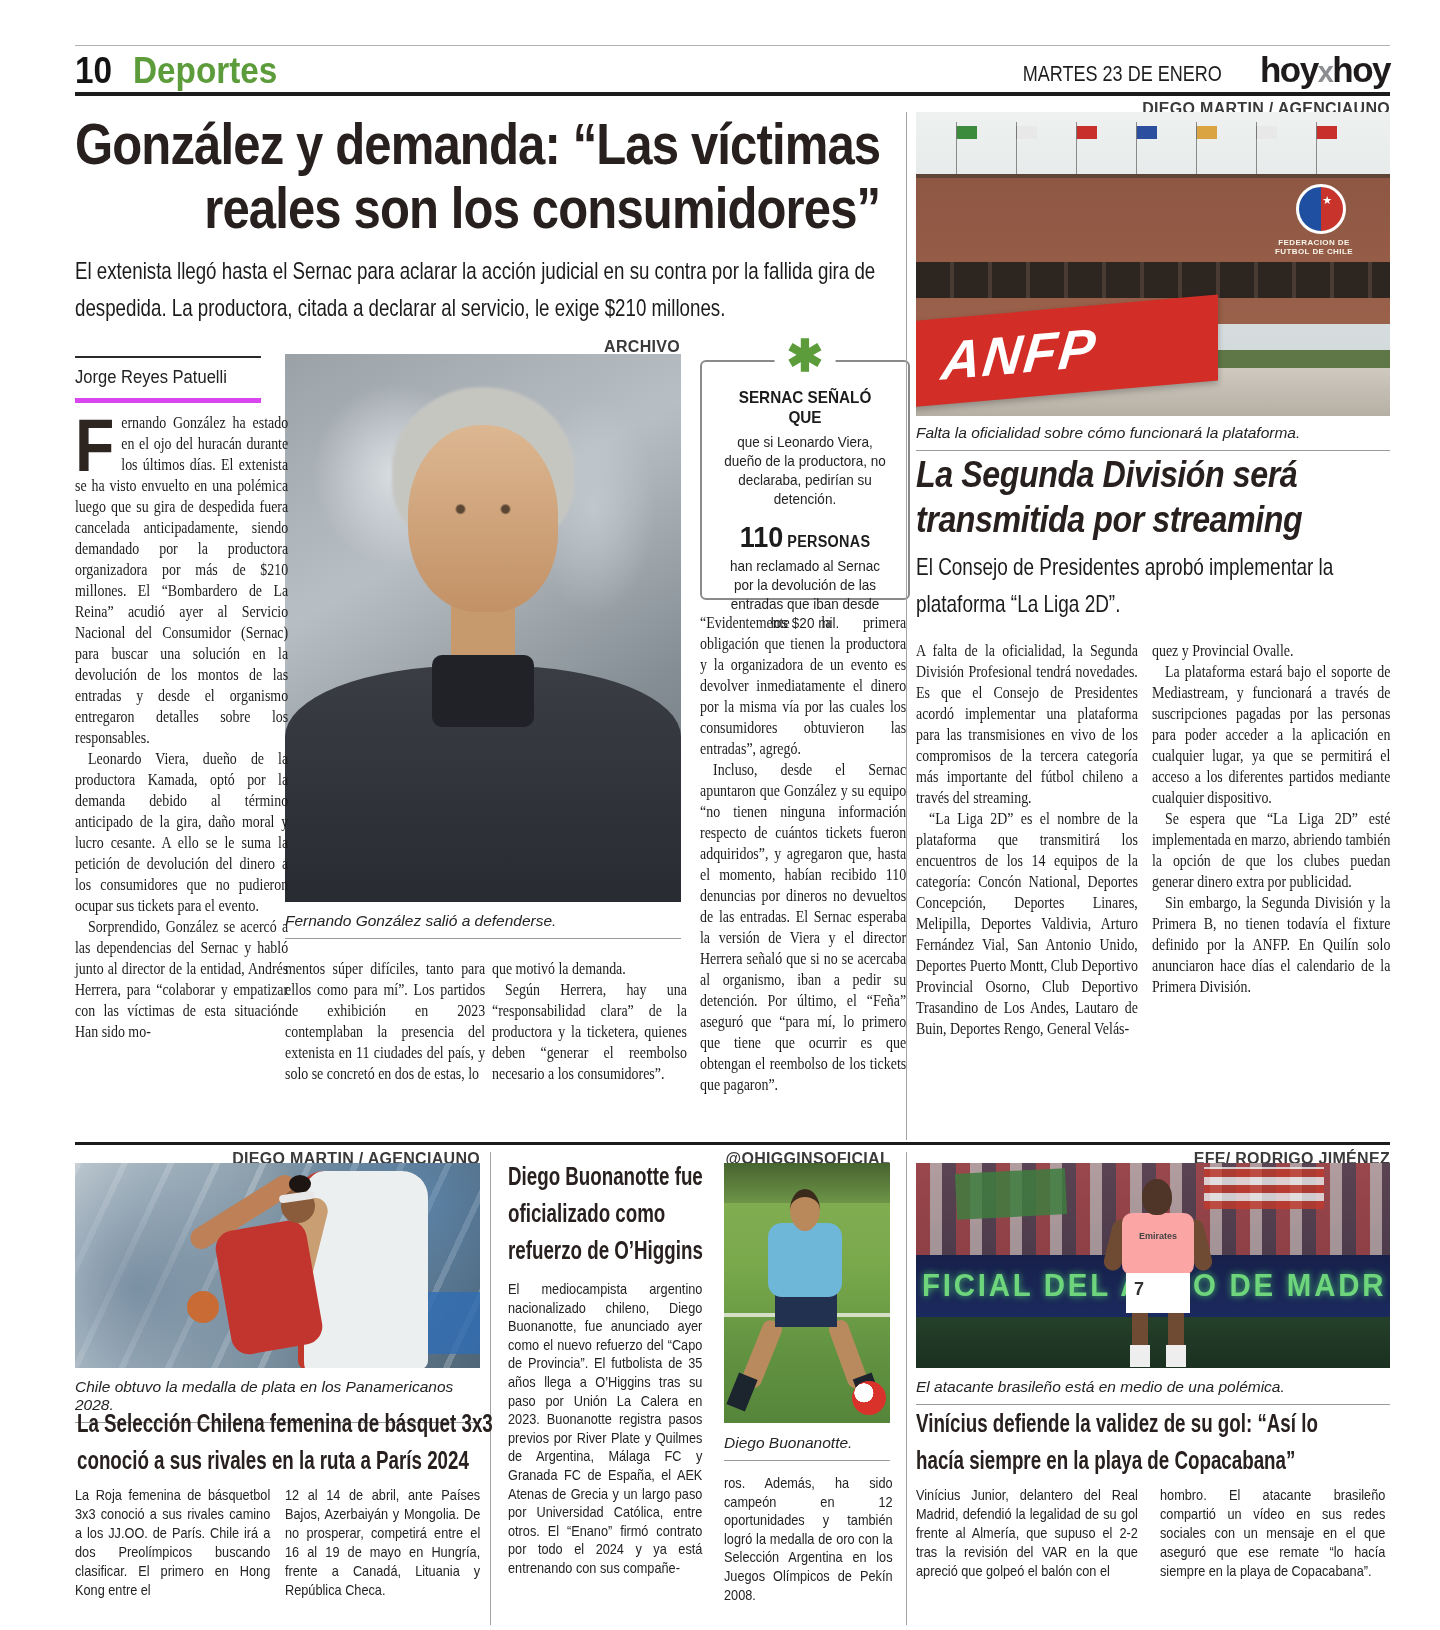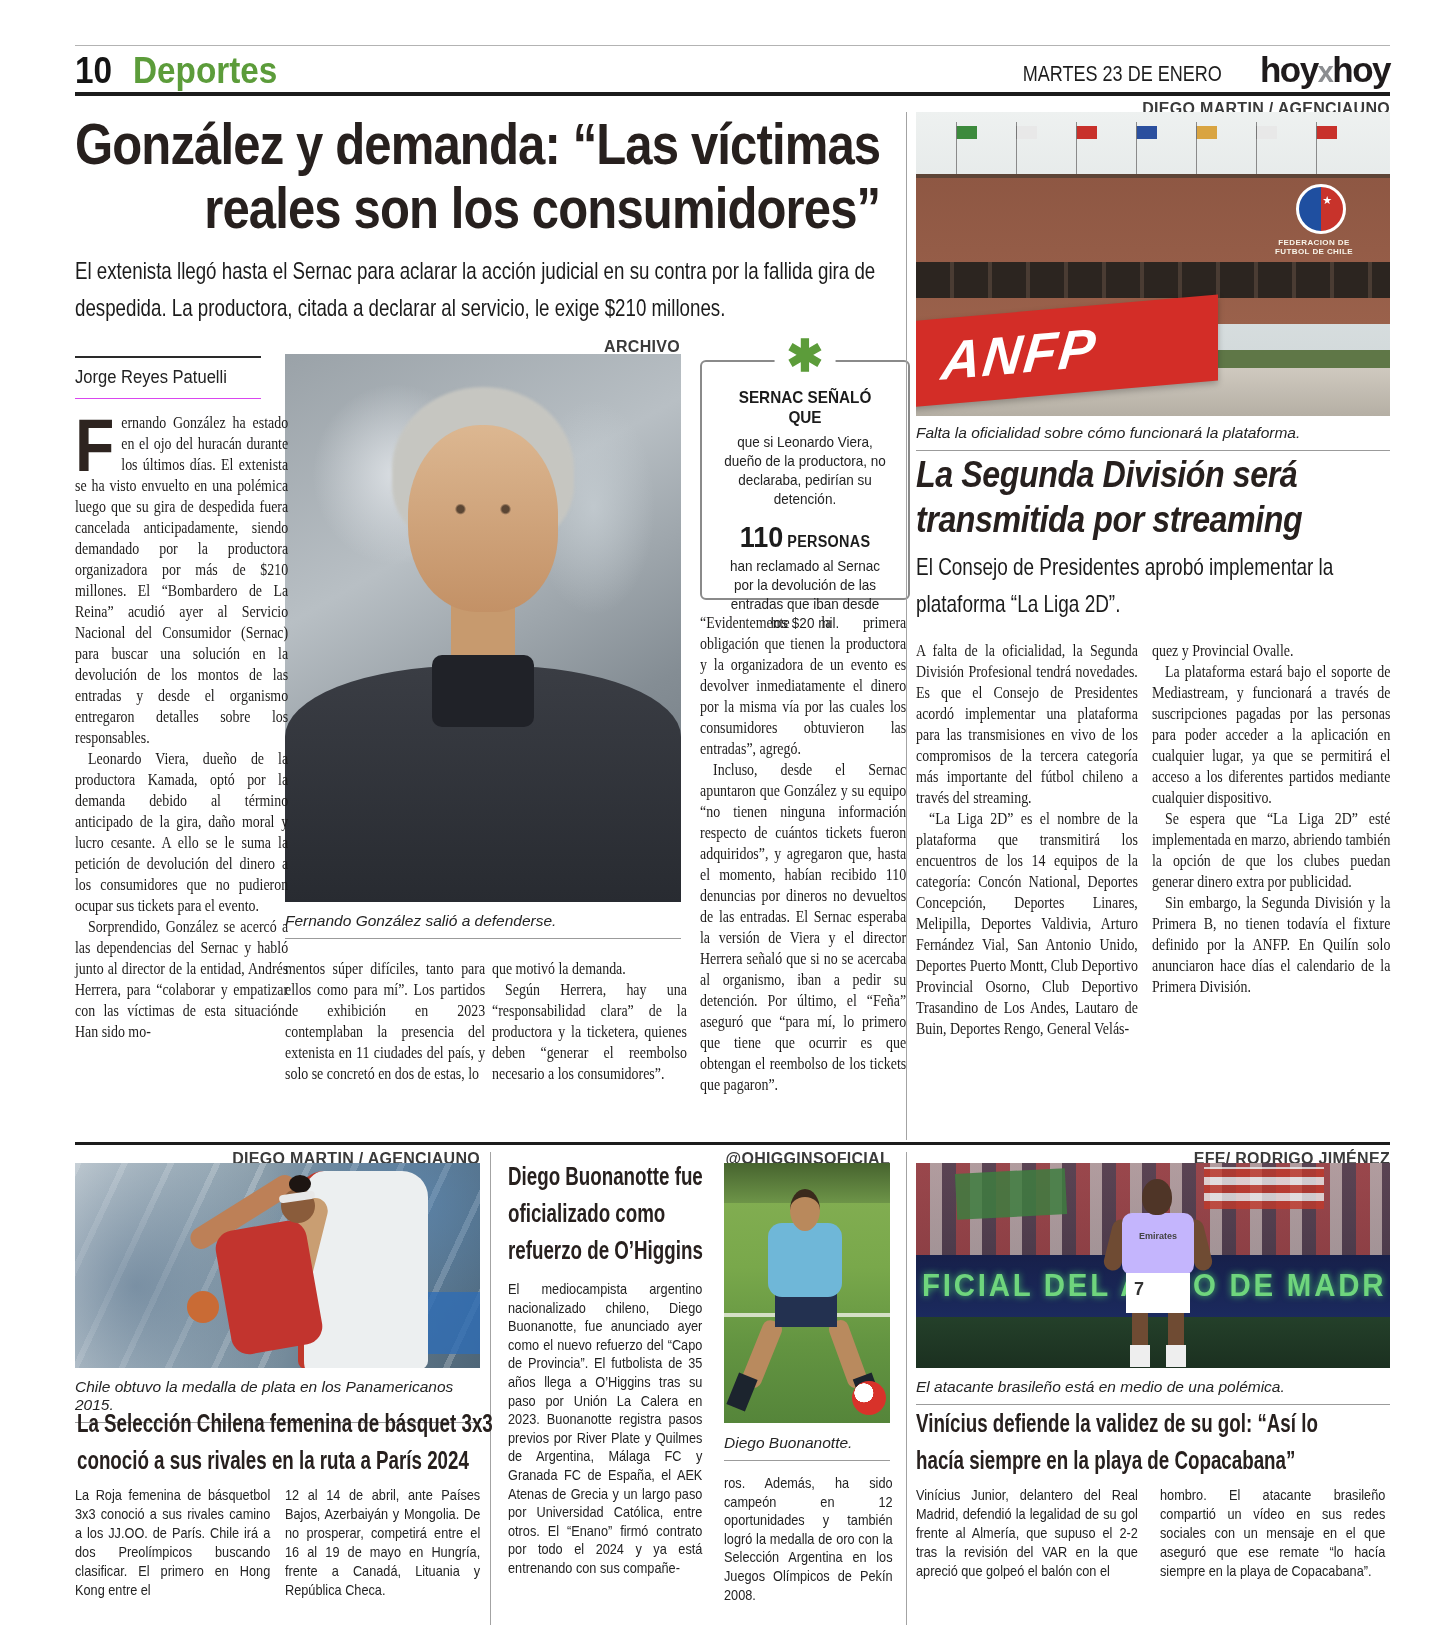"Jorge Reyes Patuelli" #byl { border-bottom: 1px solid #d946ef -> 5px solid #d946ef }
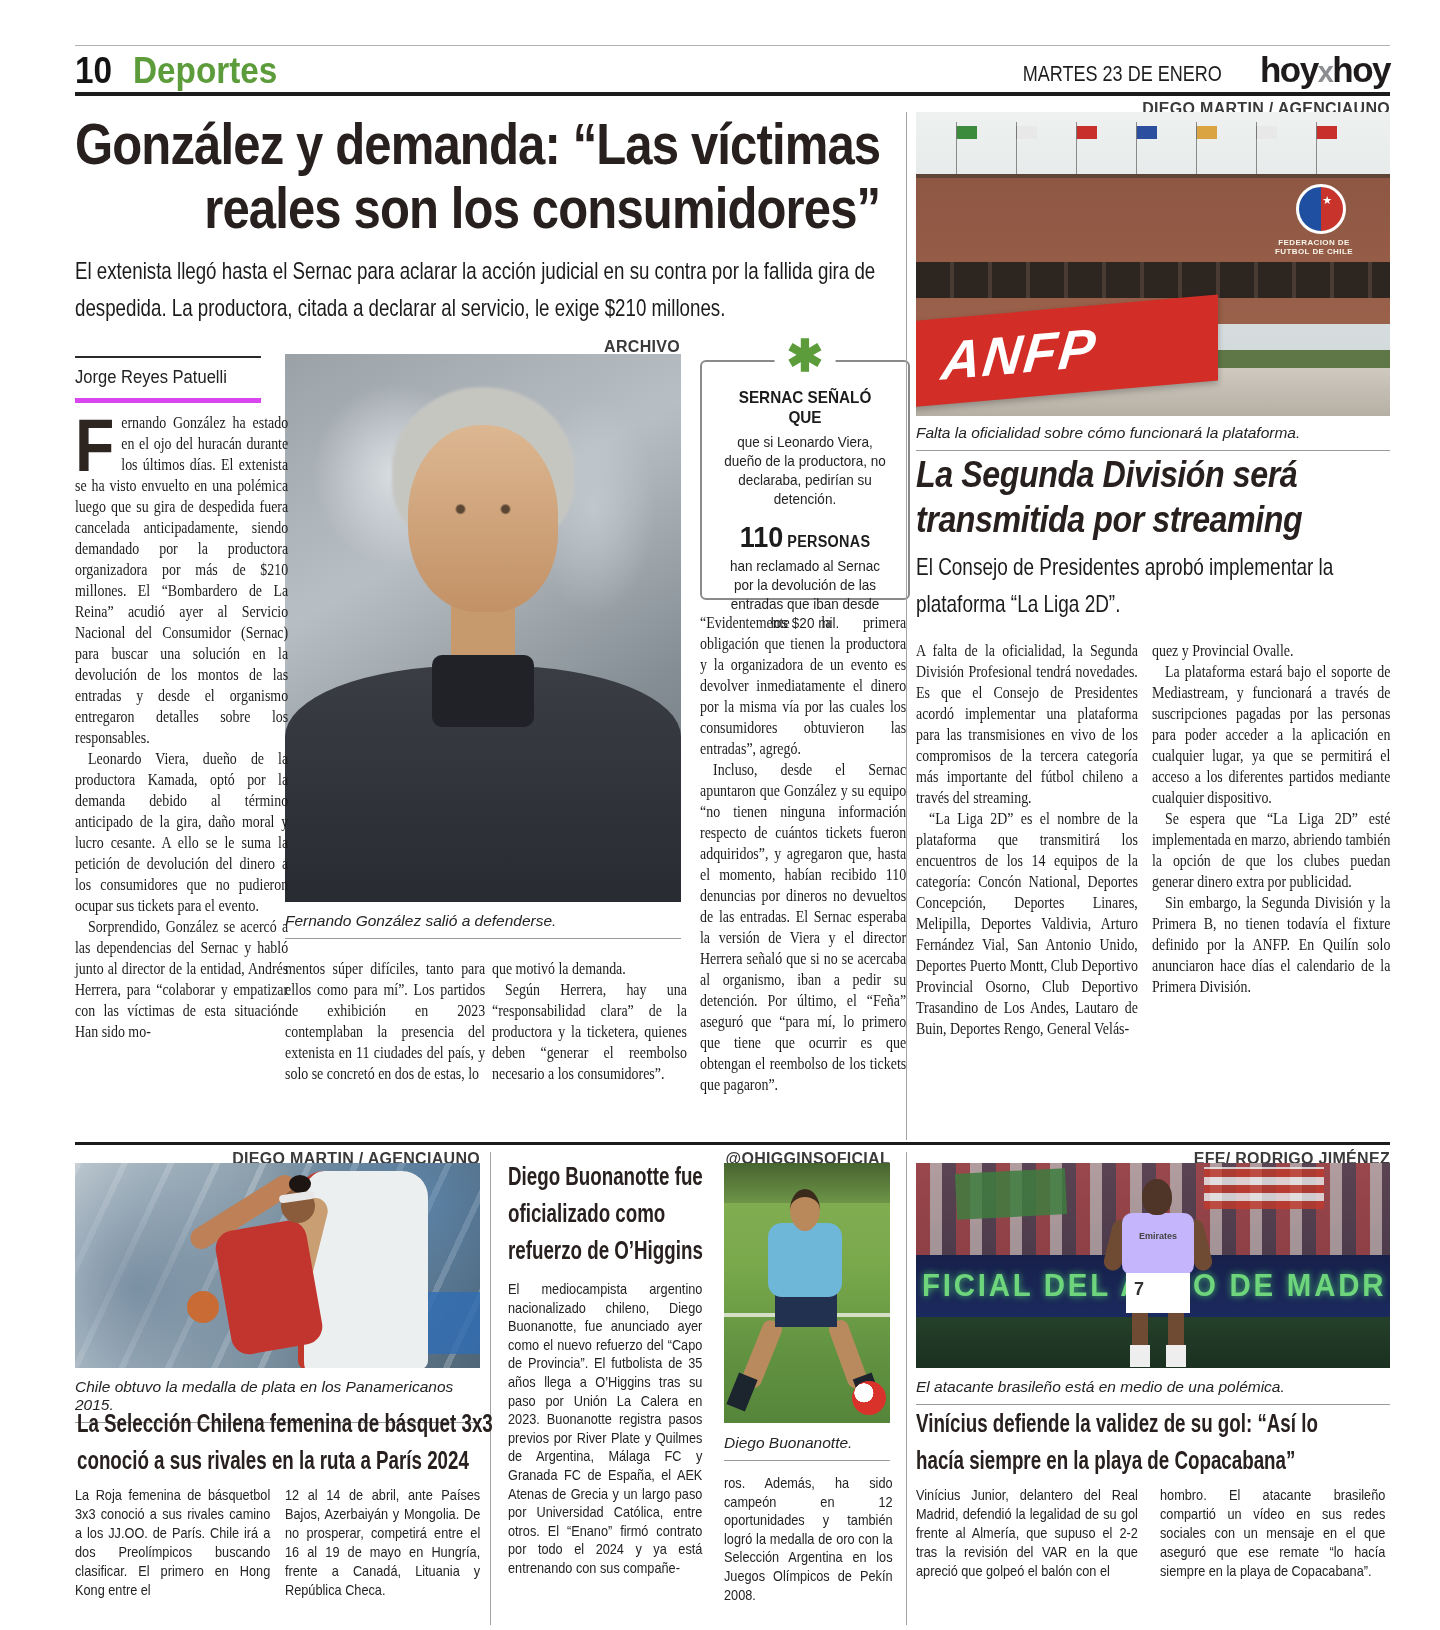"Emirates" .vi-shirt { background: #c4b5fd -> #fca5a5 }
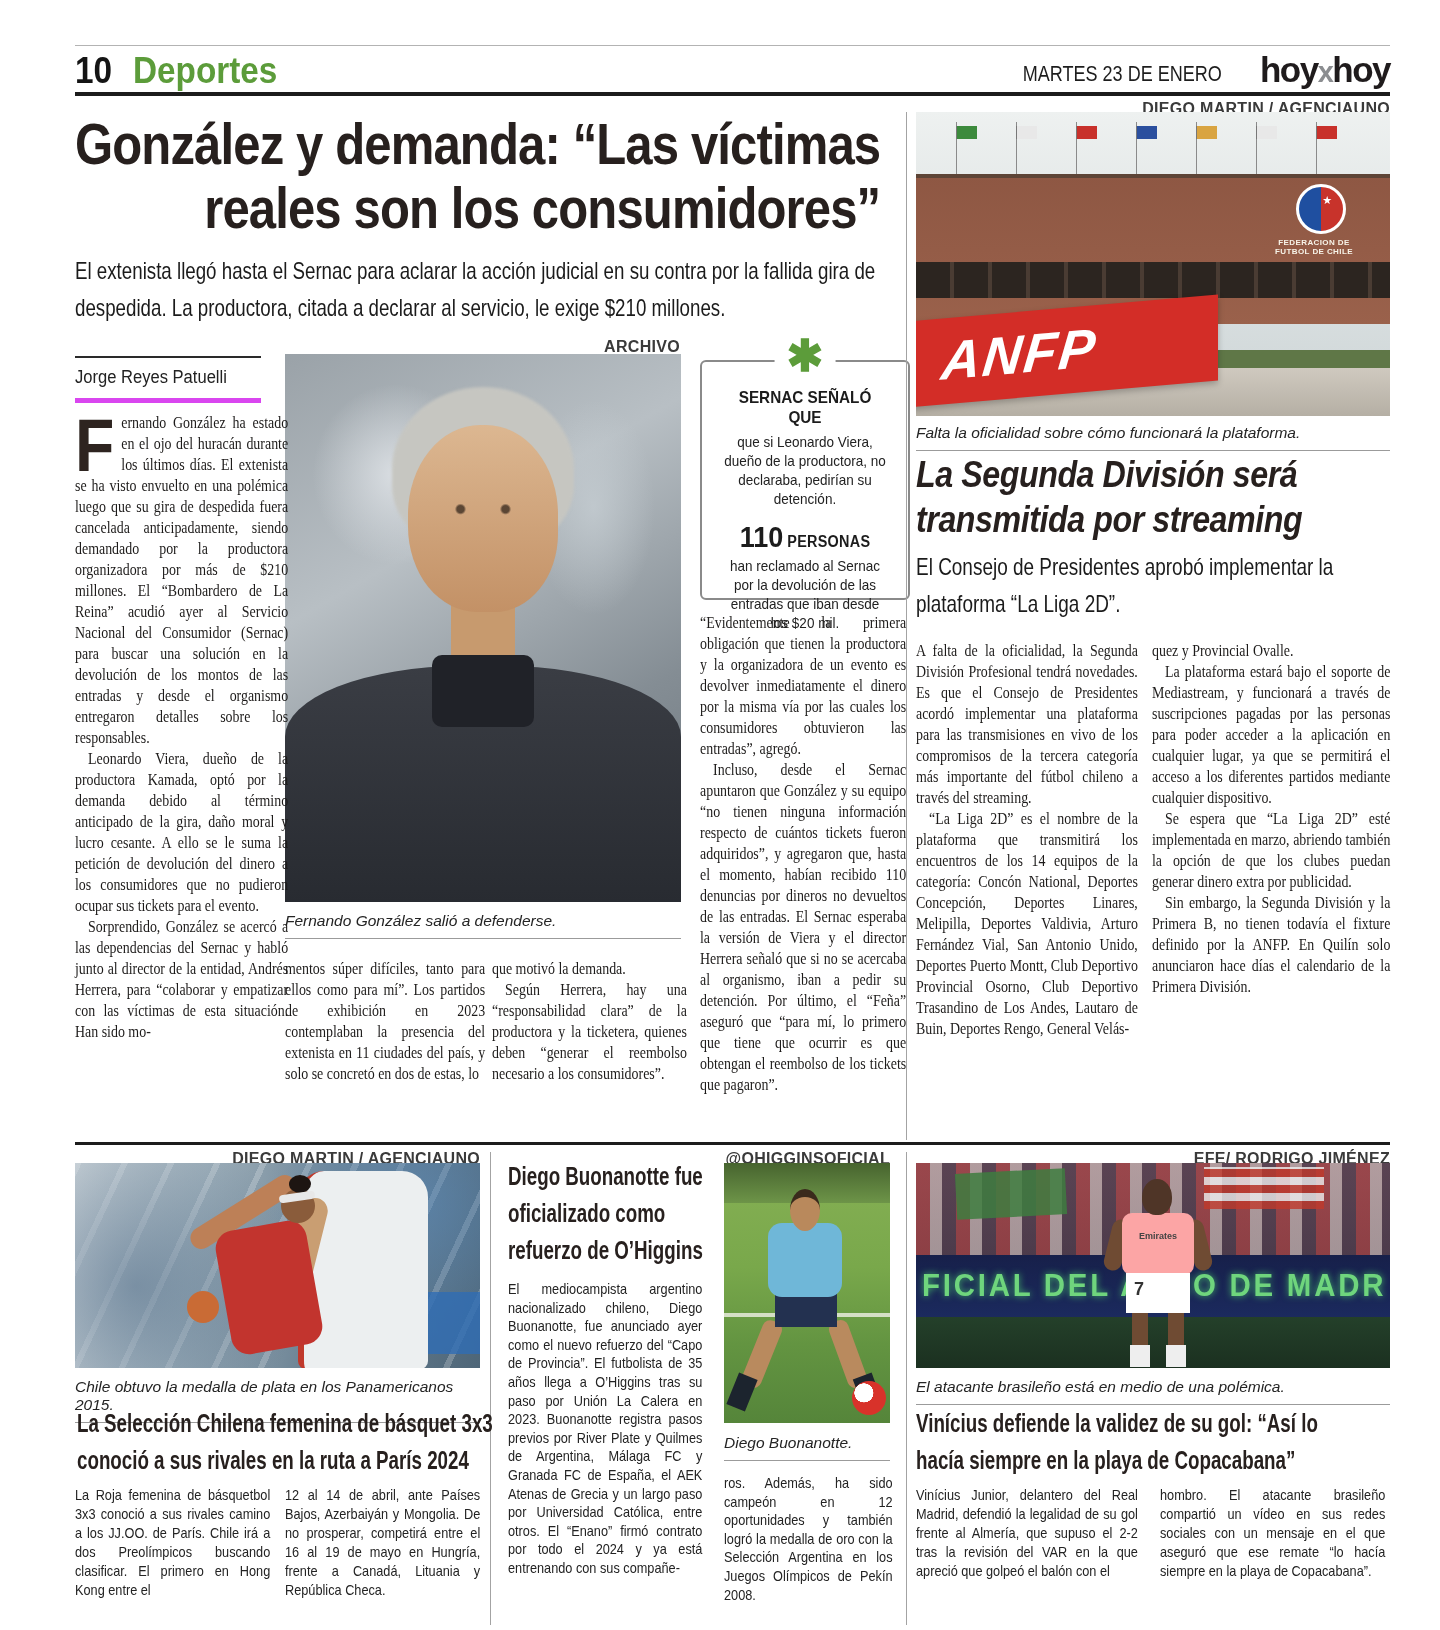"Chile obtuvo la medalla de" div.abs { text: 2015 -> 2028 }
